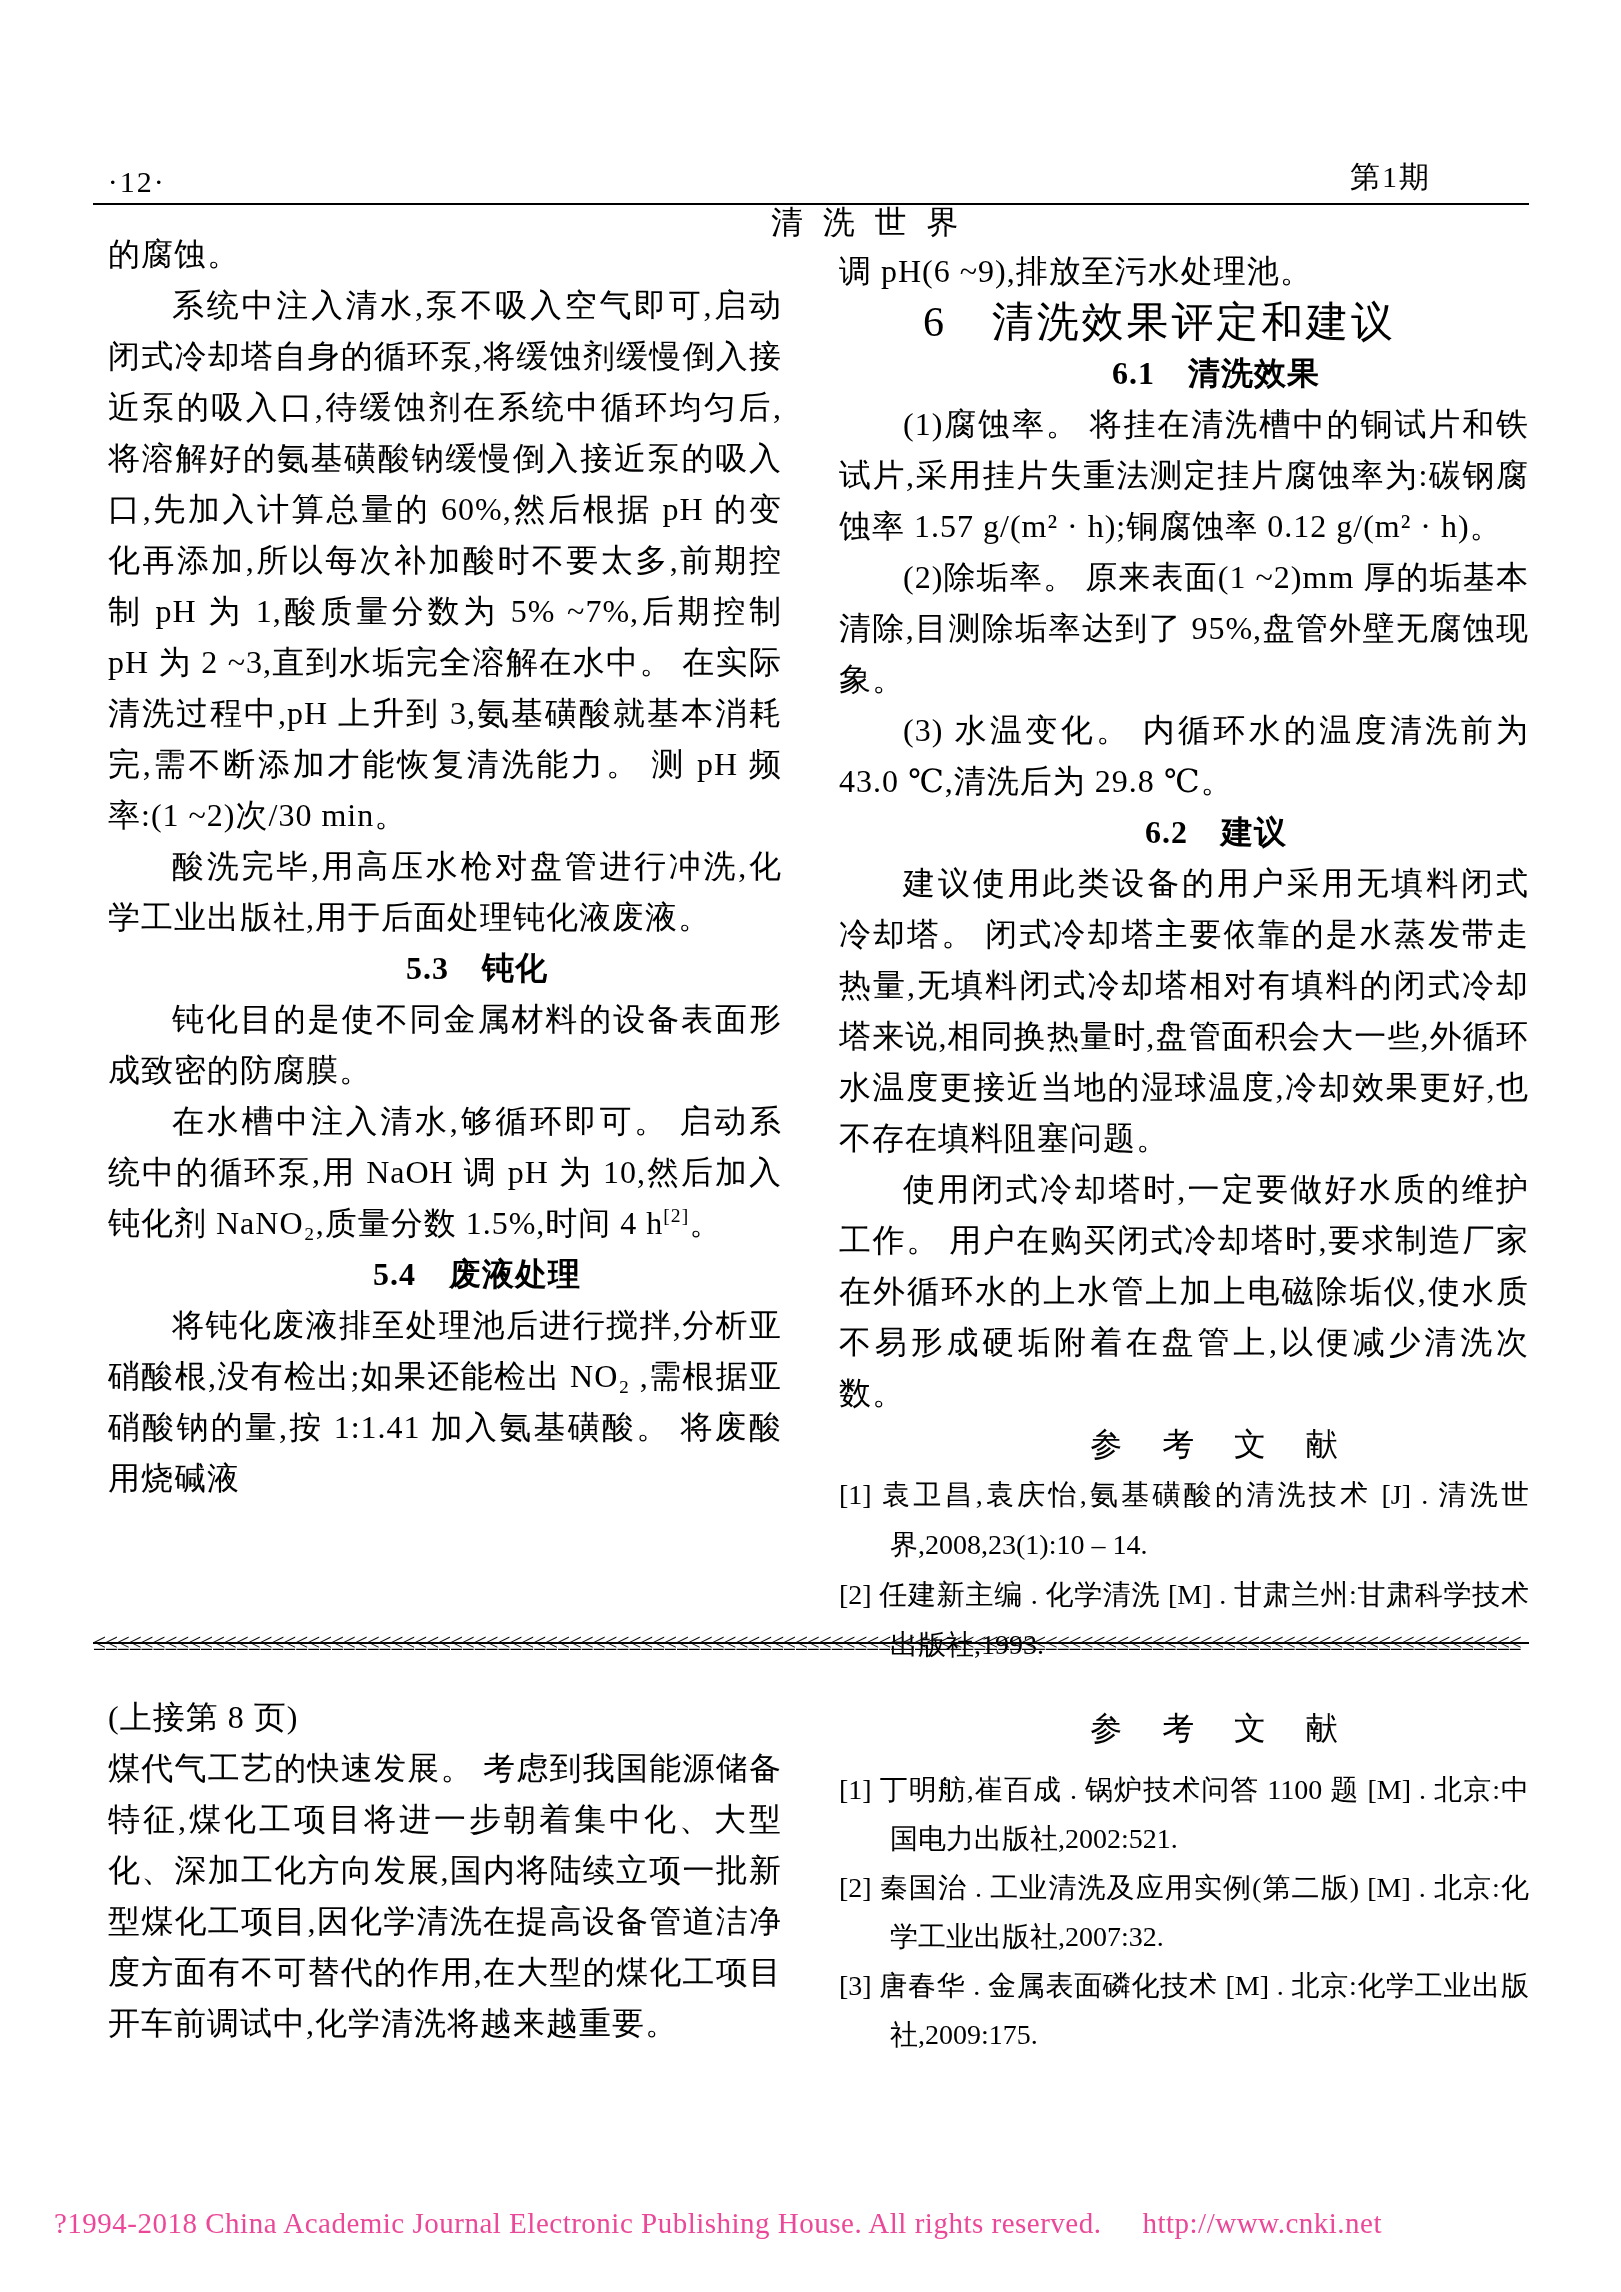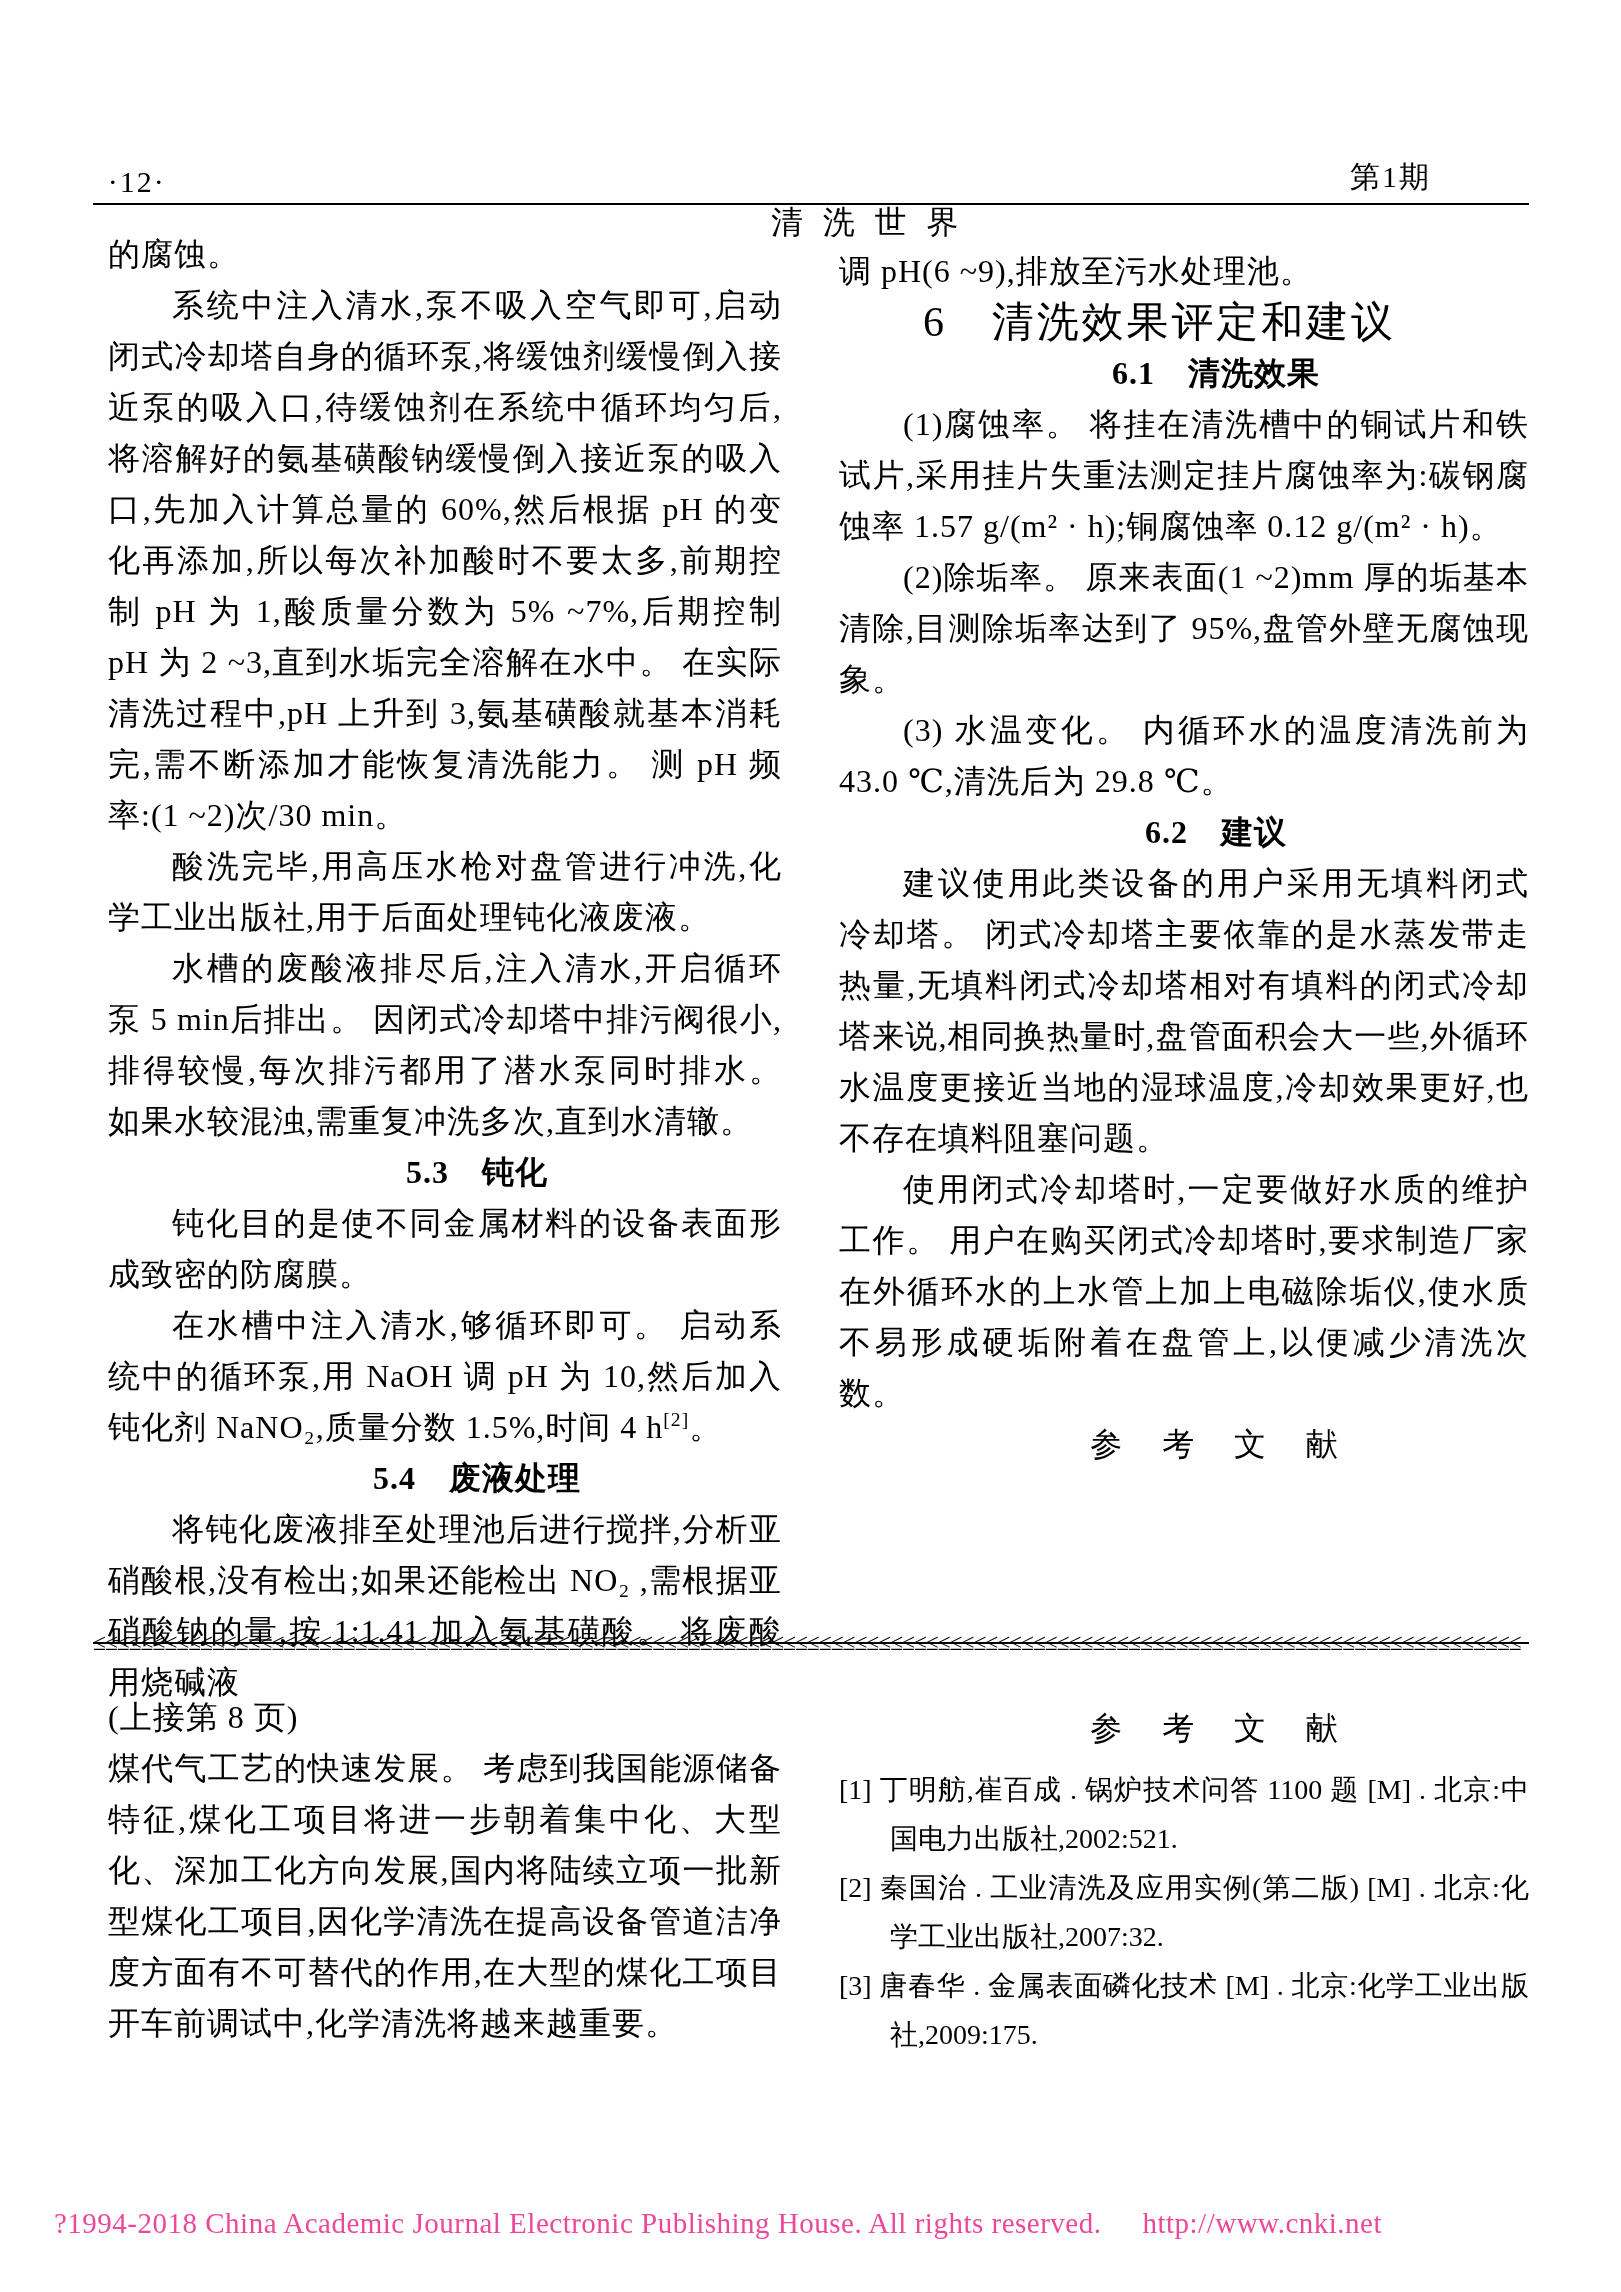"水槽的废酸液排尽后,注入清水,开启循环泵 5 min后排出。" p { html: <p>水槽的废酸液排尽后,注入清水,开启循环泵 5 min后排出。 因闭式冷却塔中排污阀很小,排得较慢,每次排污都用了潜水泵同时排水。 如果水较混浊,需重复冲洗多次,直到水清辙。</p> -> none }
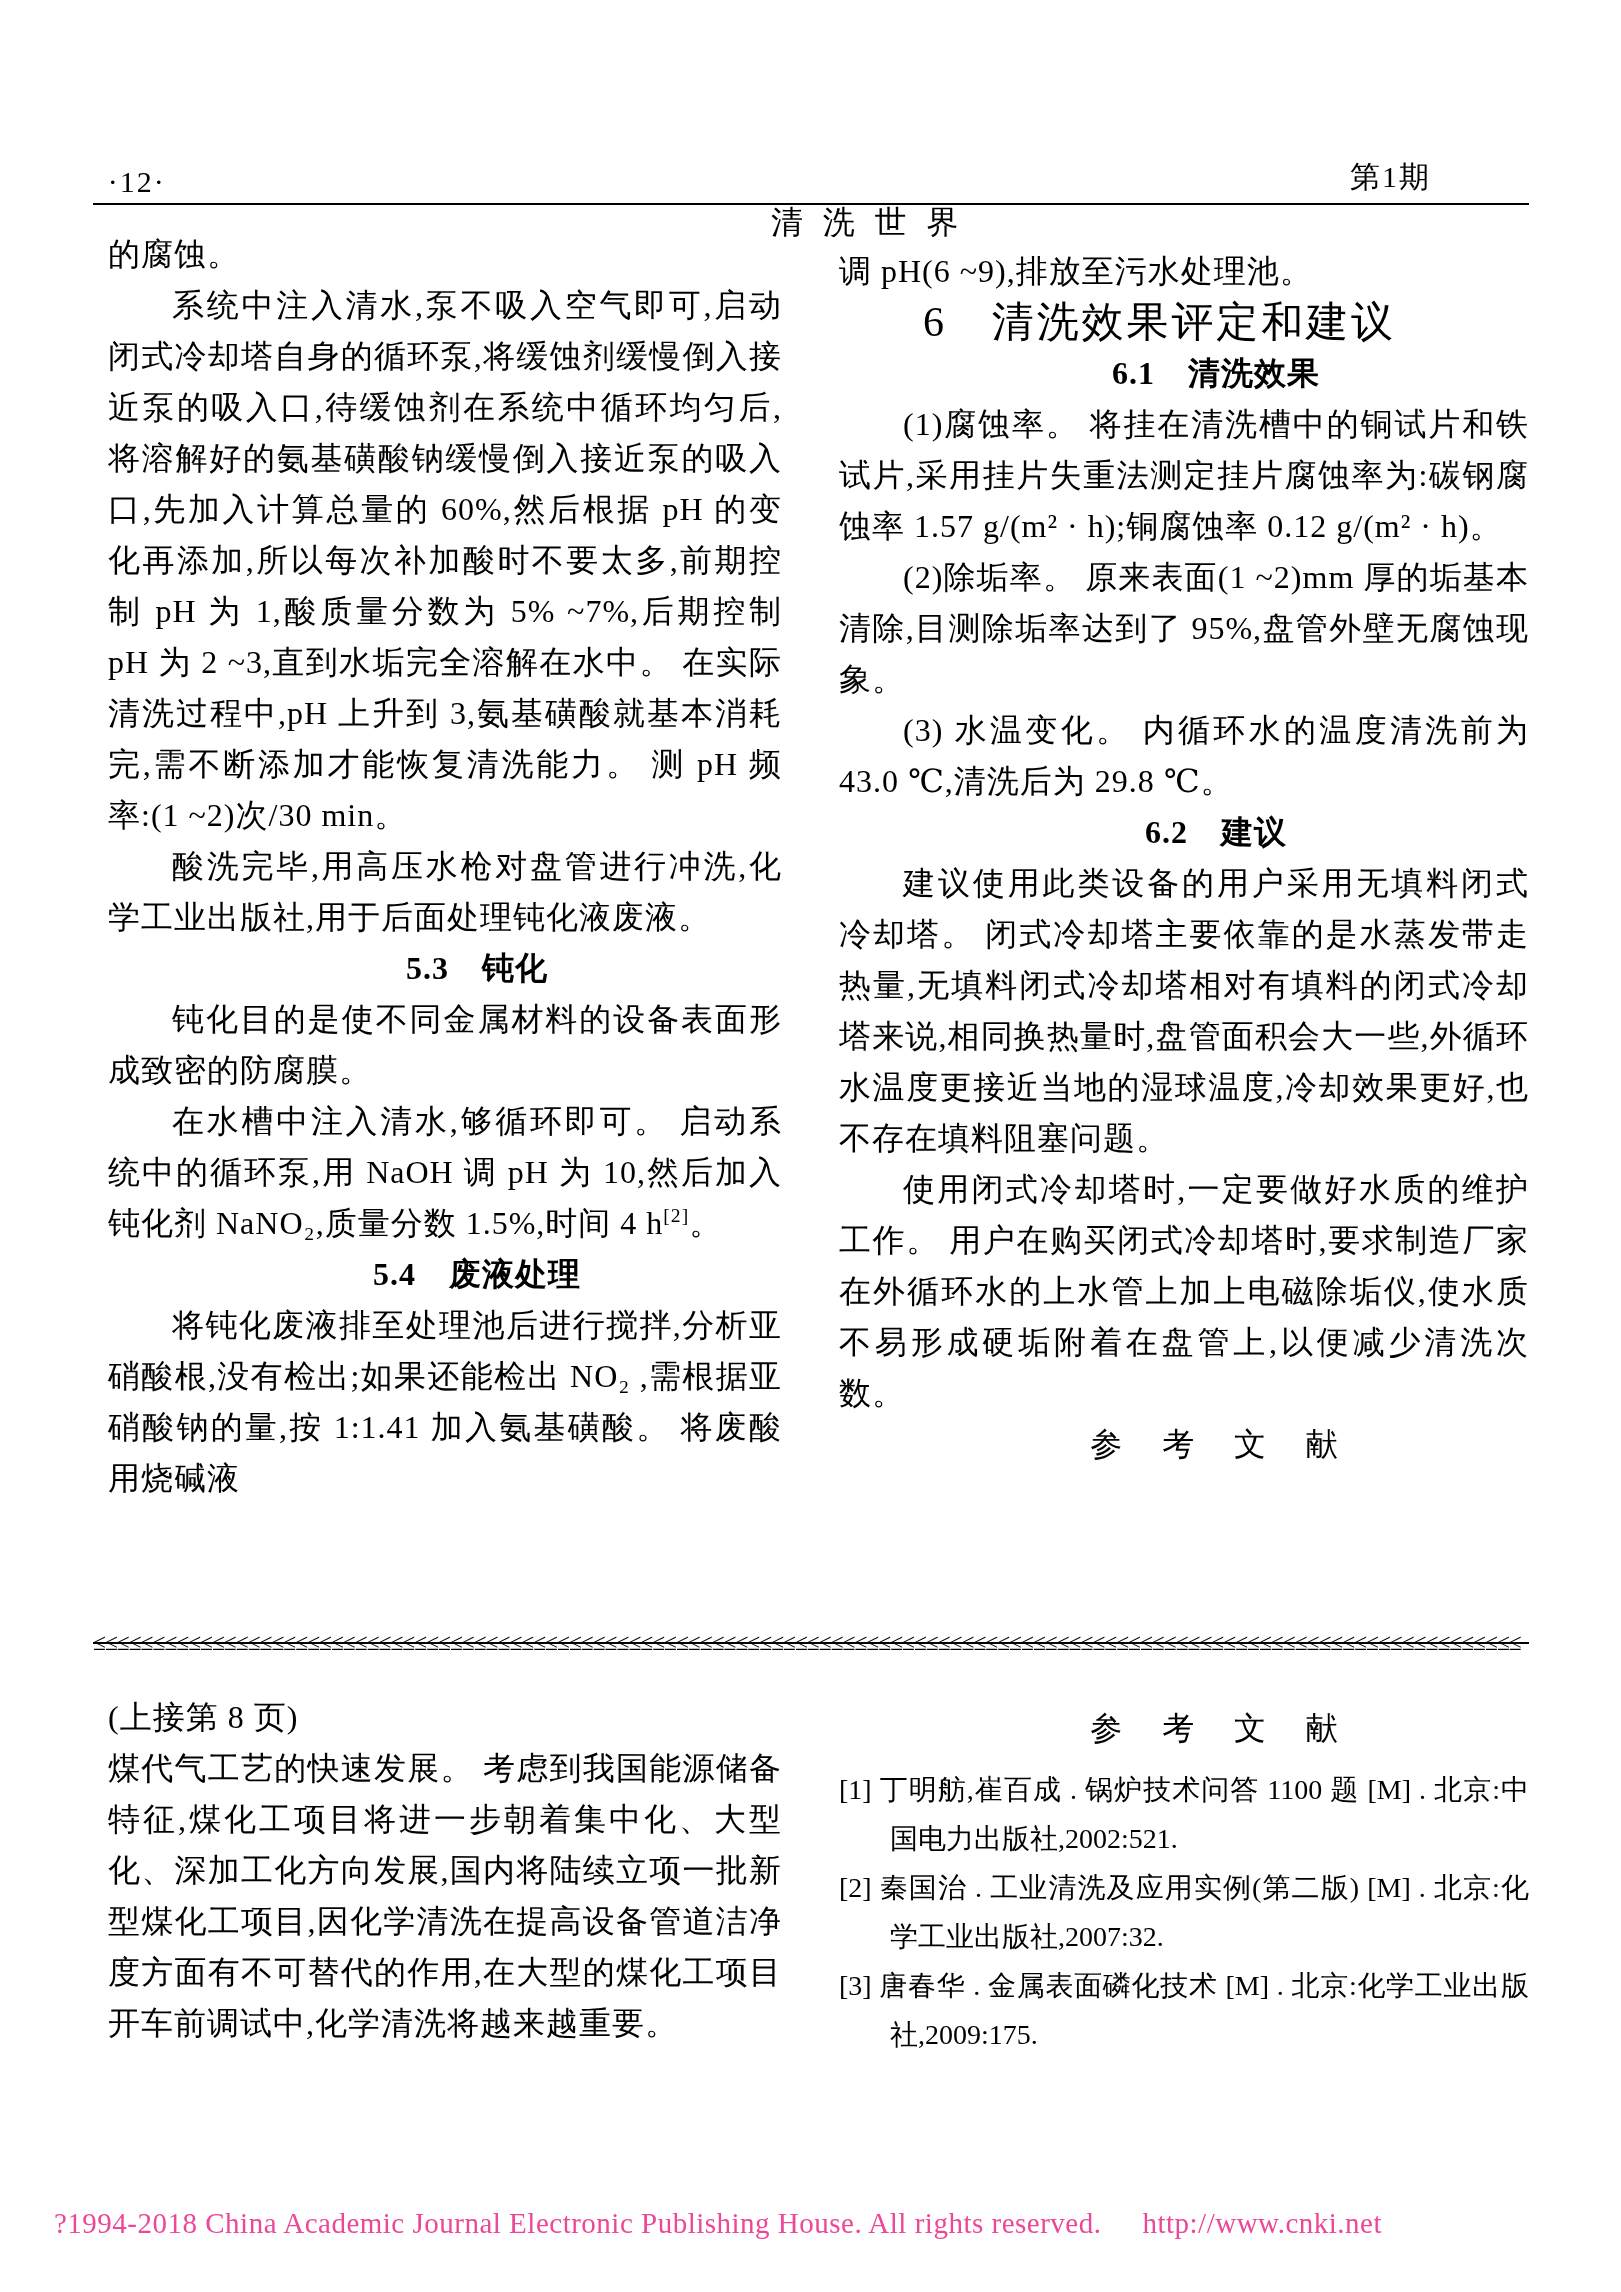"[1] 袁卫昌,袁庆怡,氨基磺酸的清洗技术 [J] ." div.reflist { html: none -> <div> <p>[1] 袁卫昌,袁庆怡,氨基磺酸的清洗技术 [J] . 清洗世界,2008,23(1):10 – 14.</p> <p>[2] 任建新主编 . 化学清洗 [M] . 甘肃兰州:甘肃科学技术出版社,1993.</p> </div> }
